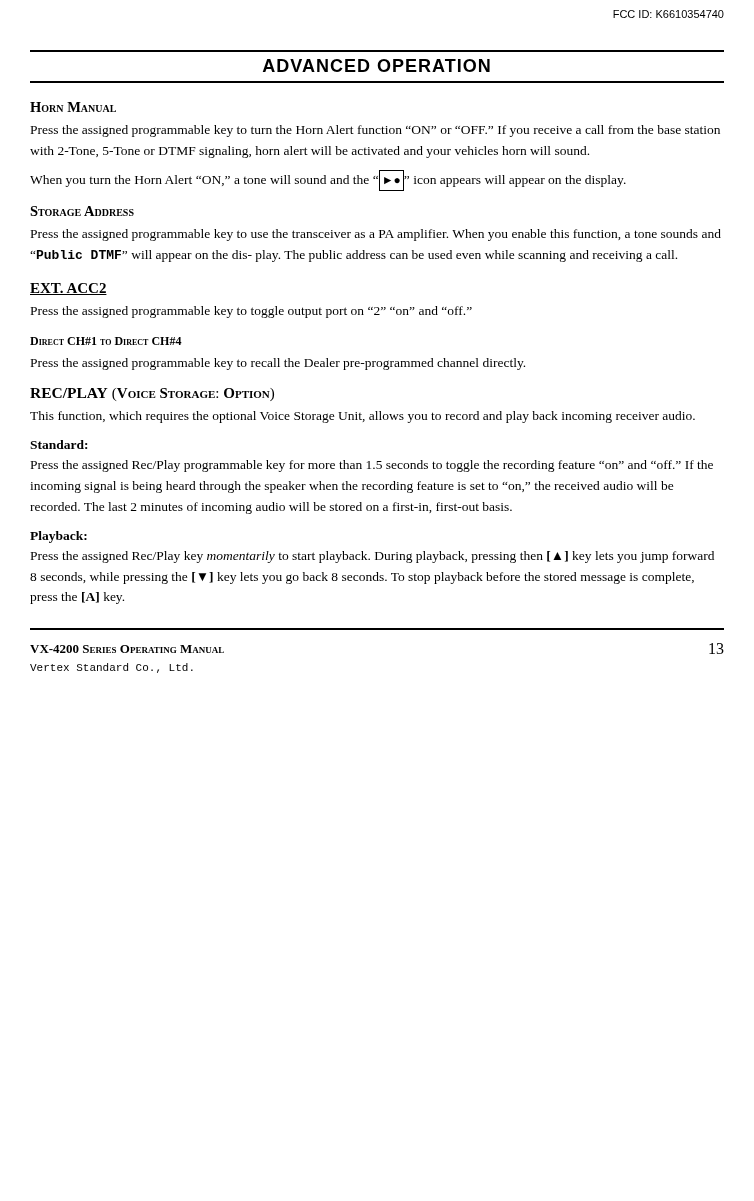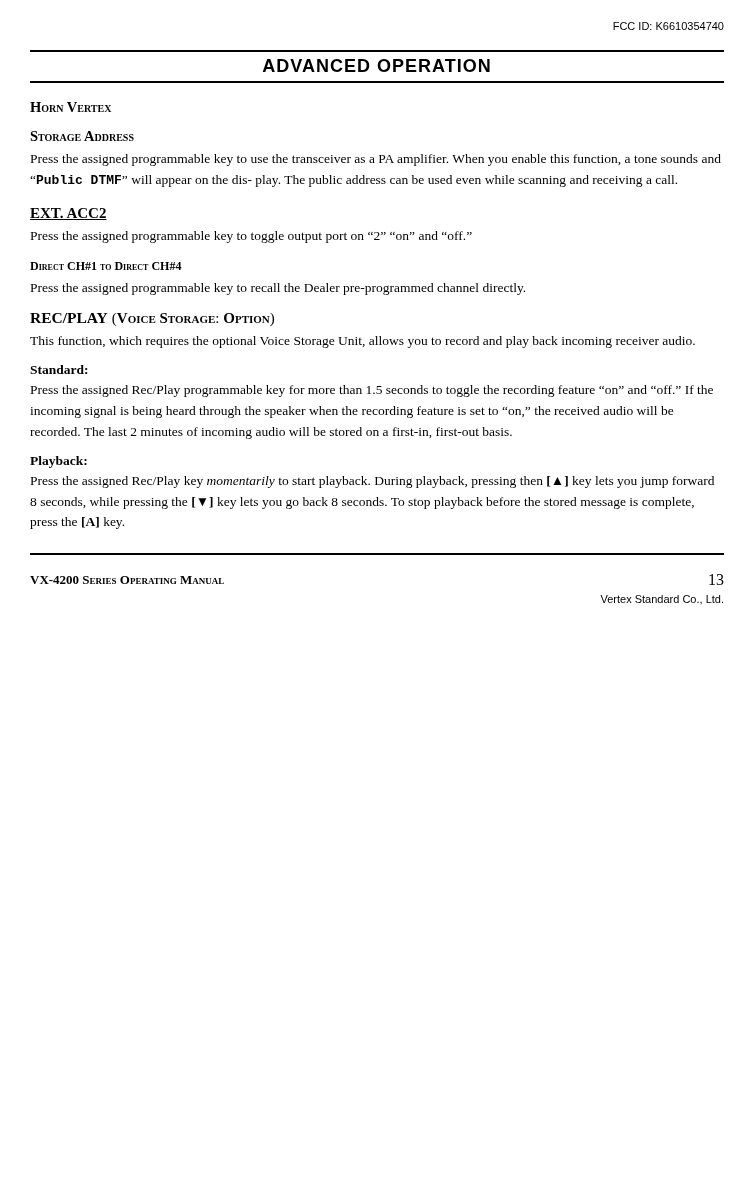"FCC ID: K6610354740" .fcc-id { top: 20px -> 8px }
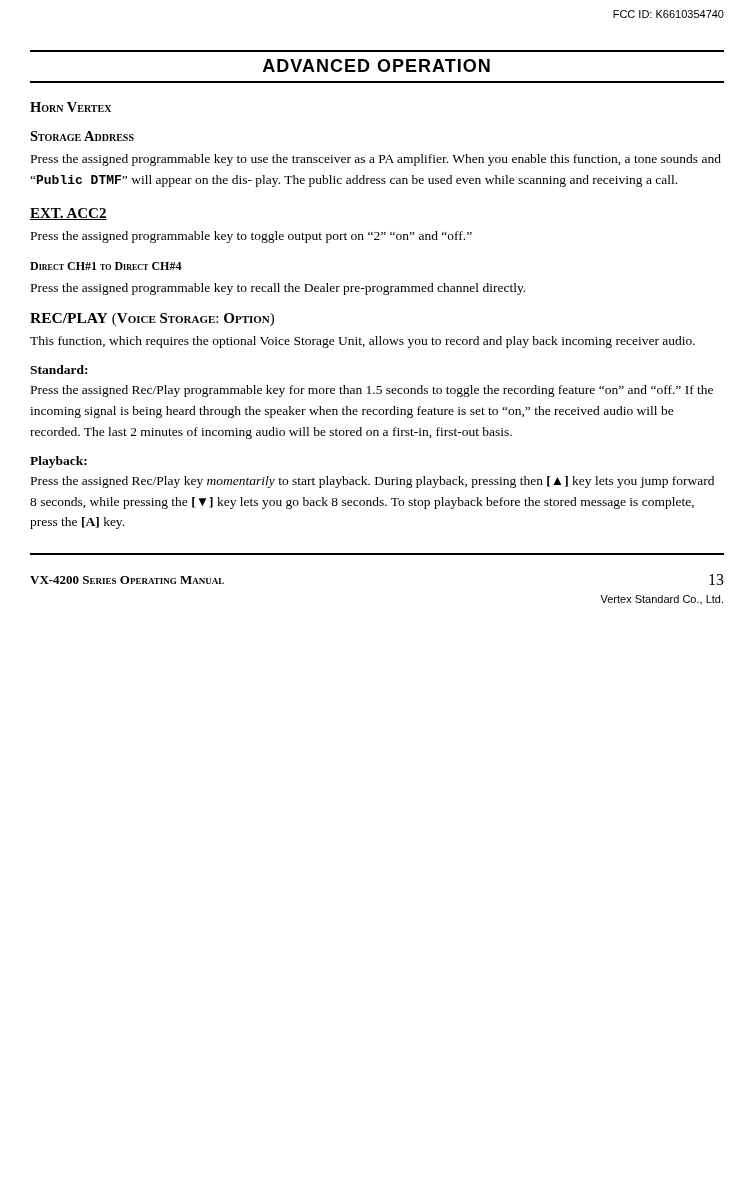"Horn Vertex" div.section-heading-smallcaps { text: Vertex -> Manual }
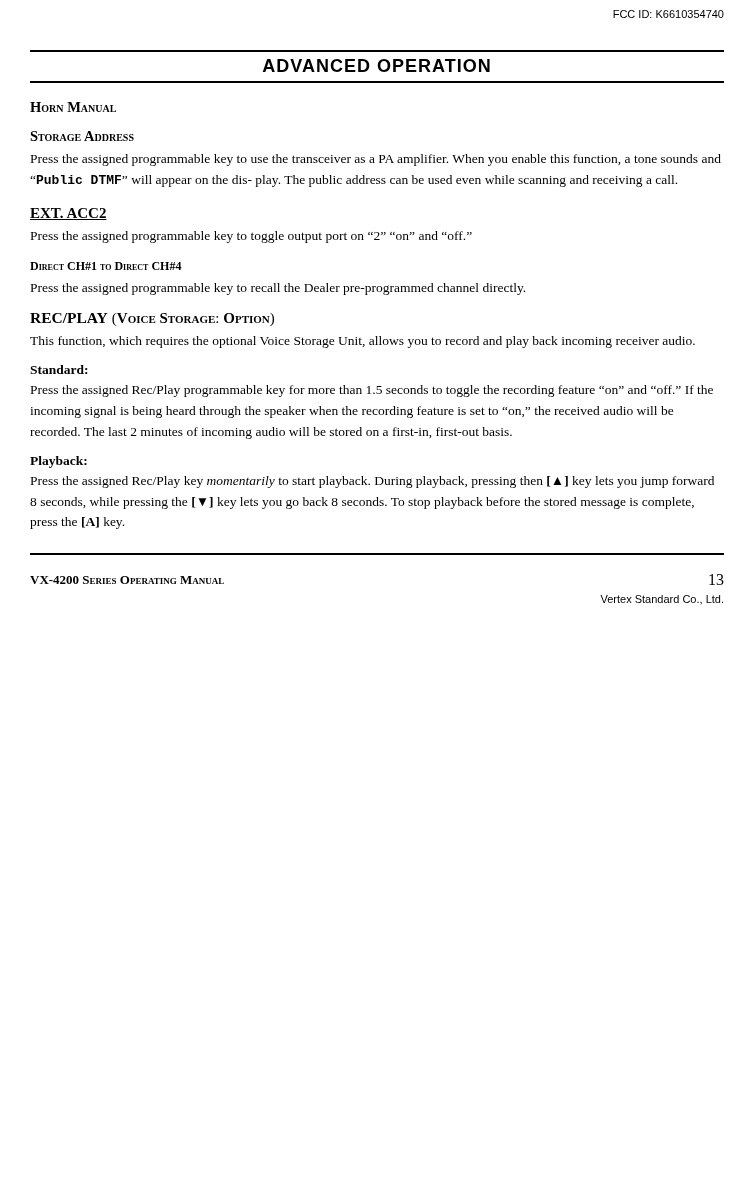"Press the assigned programmable key to turn" p.body-text { html: none -> <p> Press the assigned programmable key to turn the Horn Alert function “ON” or “OFF.” If you receive a call from the base station with 2-Tone, 5-Tone or DTMF signaling, horn alert will be activated and your vehicles horn will sound. </p> }
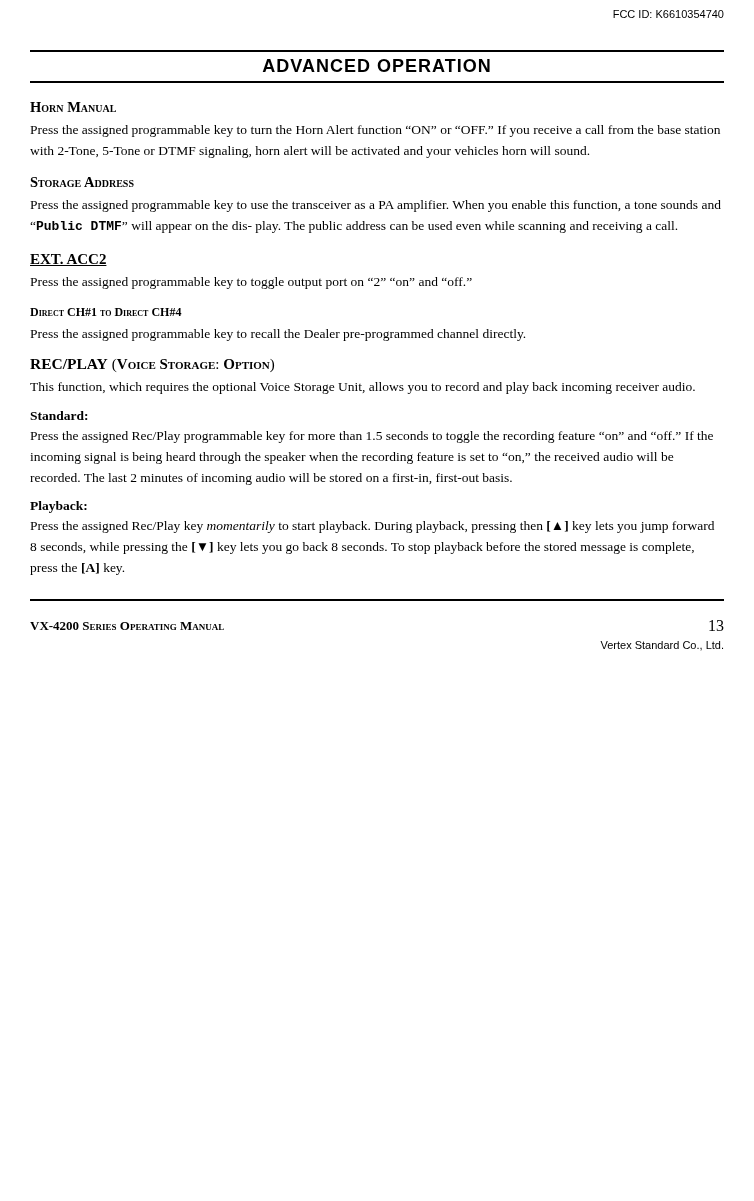"When you turn the Horn" p.body-text { html: none -> <p> When you turn the Horn Alert “ON,” a tone will sound and the “<span>►●</span>” icon appears will appear on the display. </p> }
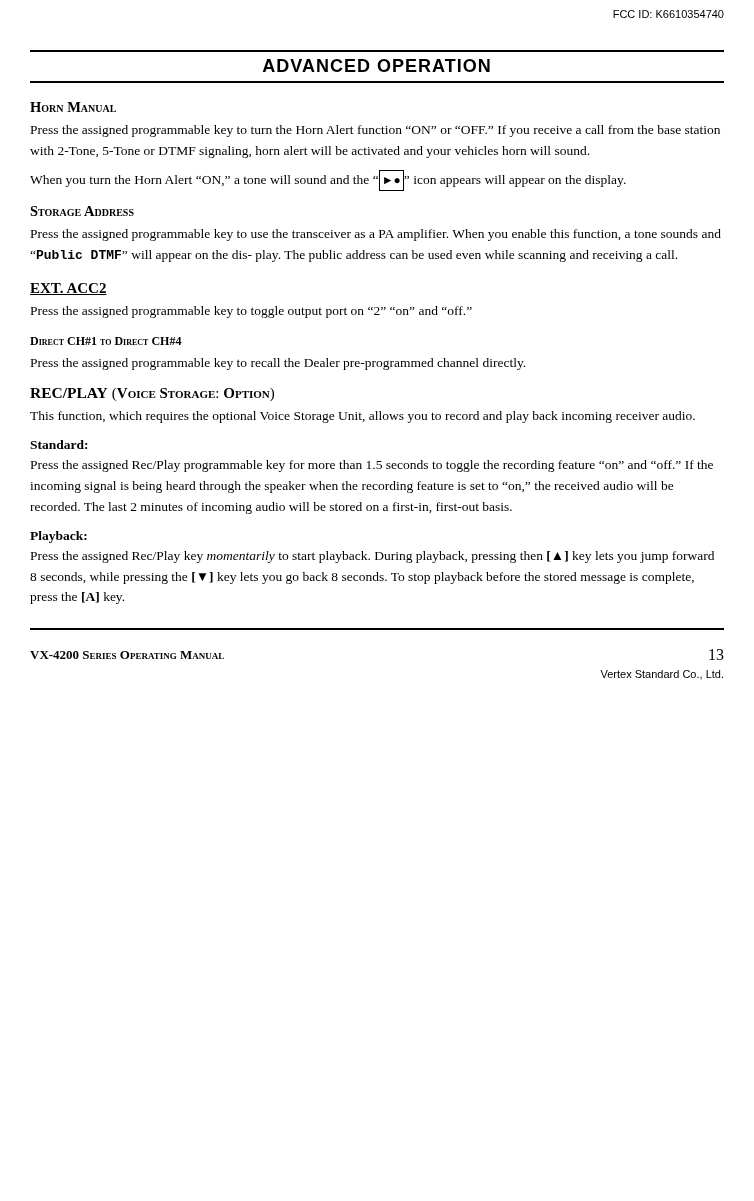"VX-4200 Series Operating Manual" .footer-line { padding-top: 16px -> 10px }
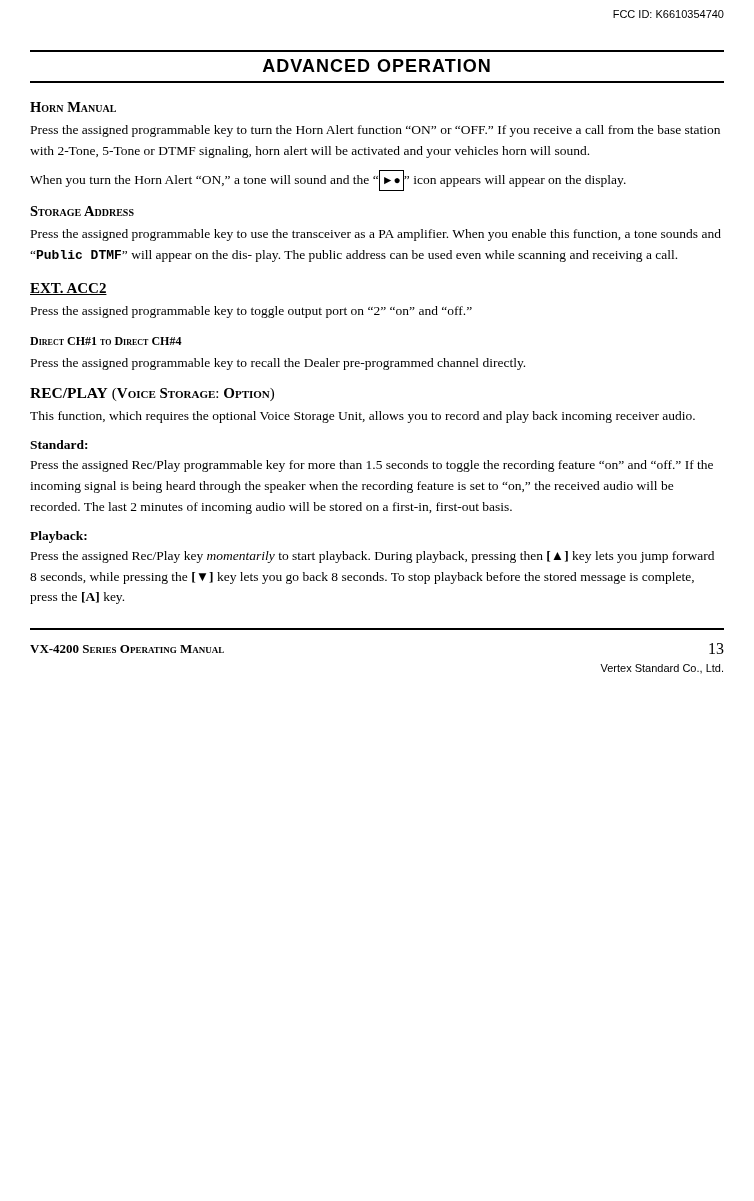"Vertex Standard Co., Ltd." .footer-bottom { font-family: Liberation Sans, sans-serif -> Liberation Mono, monospace; text-align: right -> left }
